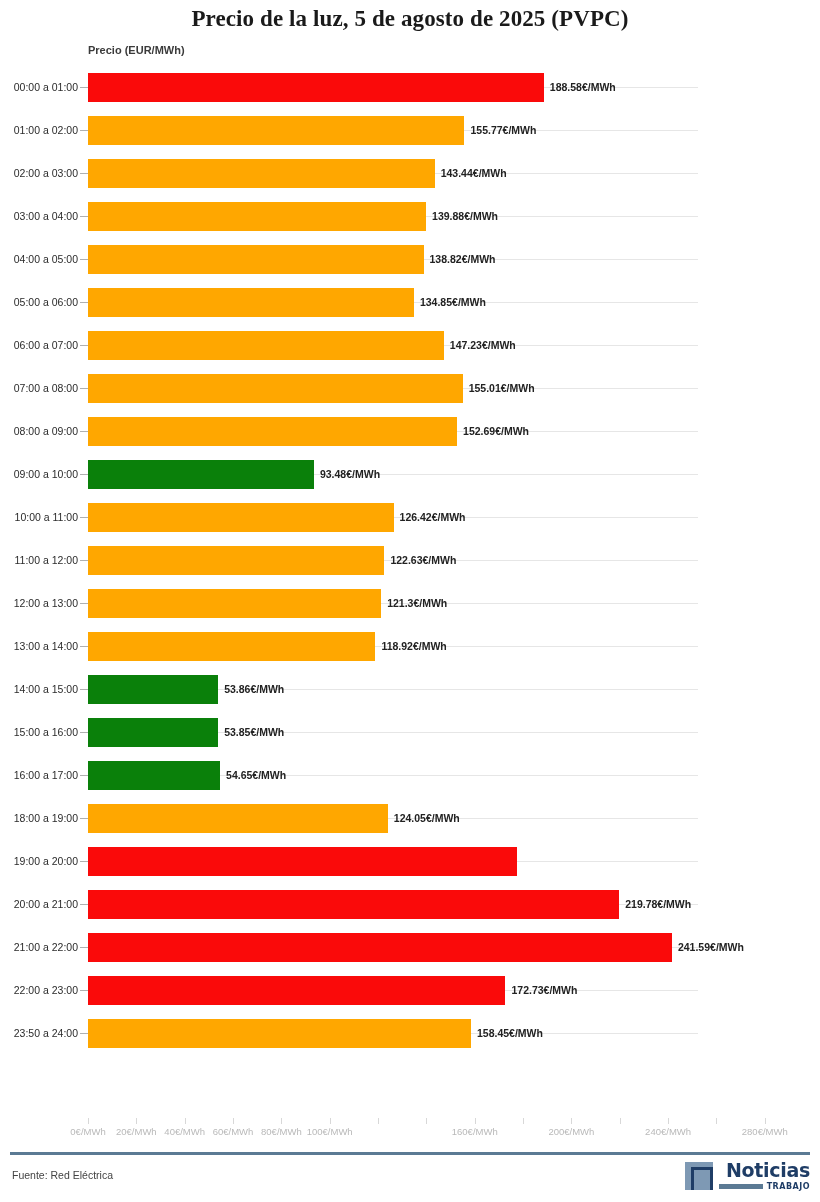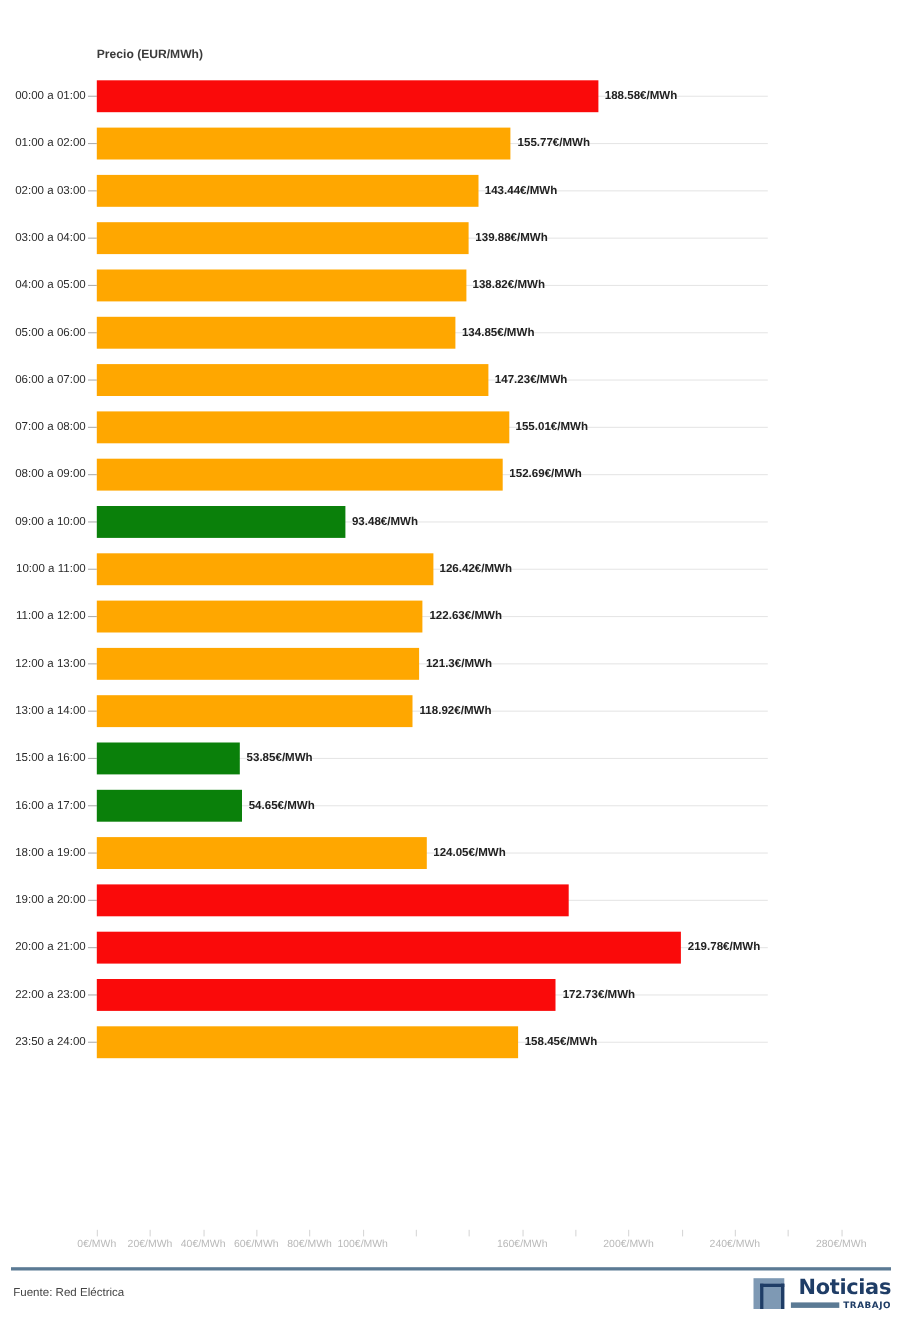"Precio de la luz, 5" div.title { html: none -> <div>Precio de la luz, 5 de agosto de 2025 (PVPC)</div> }
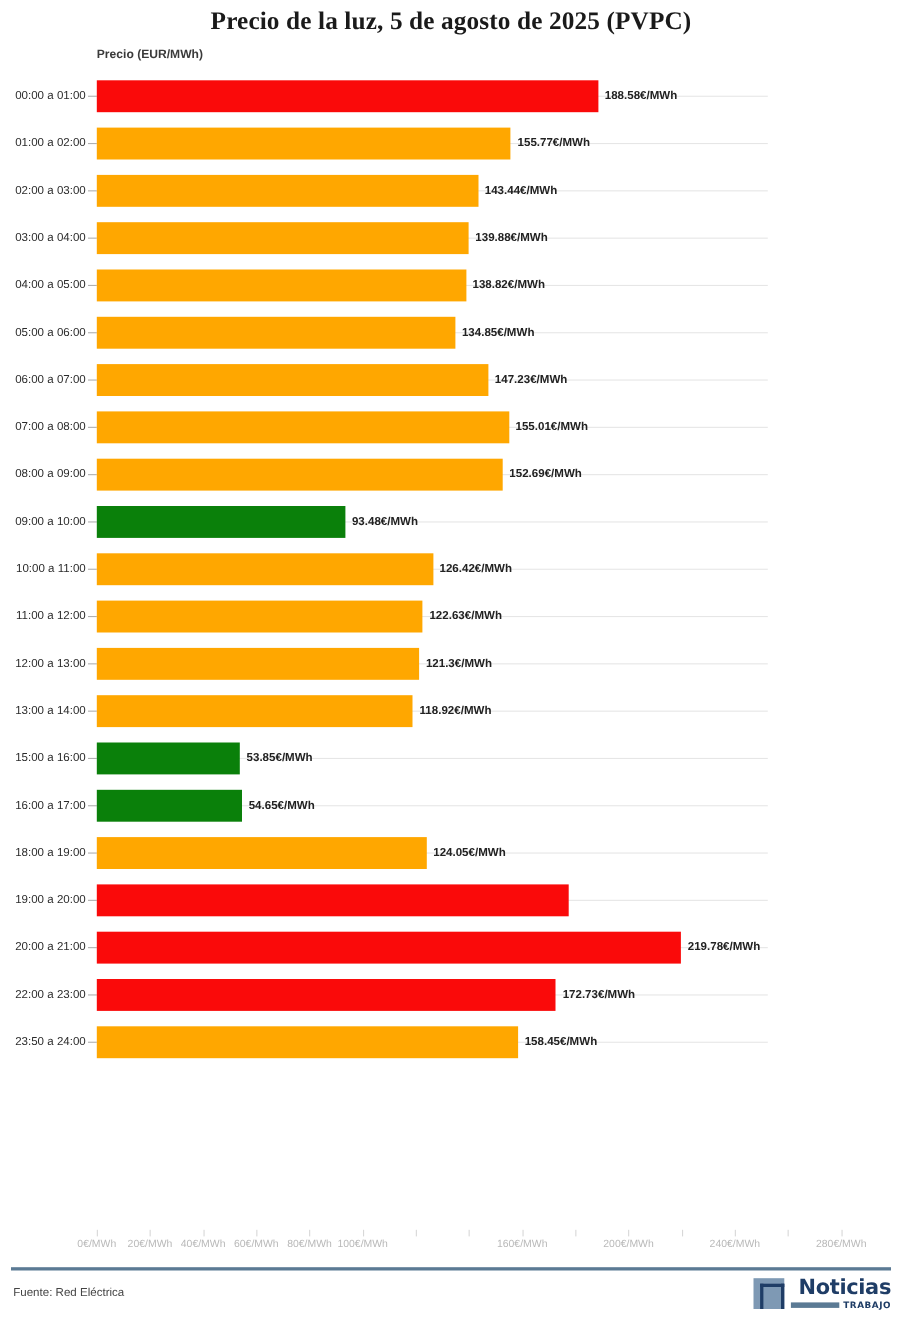"14:00 a 15:00" div.row { html: none -> <div> <div></div> <div>14:00 a 15:00</div> <div></div> <div></div> <div>53.86€/MWh</div> </div> }
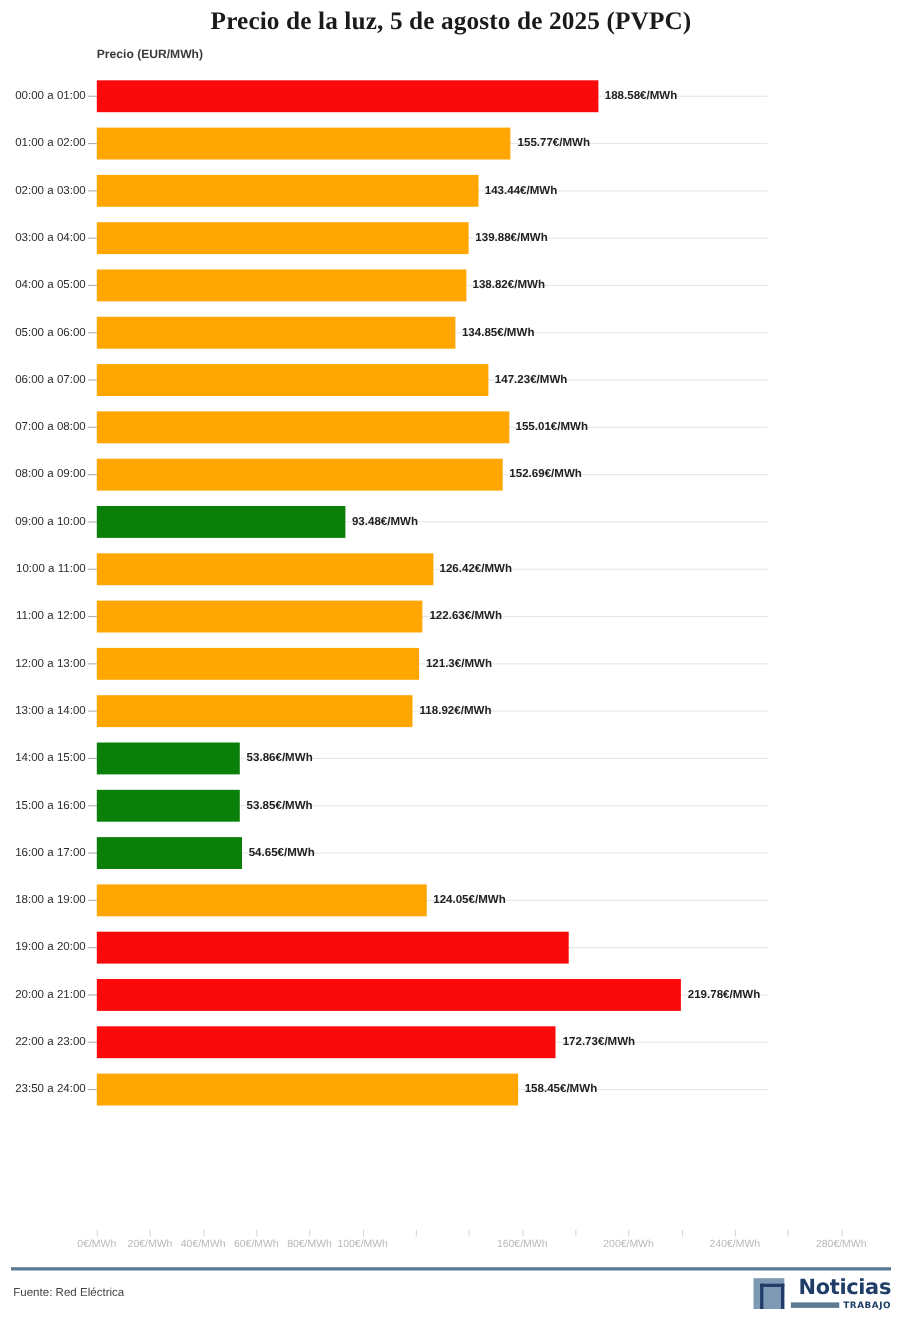"21:00 a 22:00" div.row { html: none -> <div> <div></div> <div>21:00 a 22:00</div> <div></div> <div></div> <div>241.59€/MWh</div> </div> }
